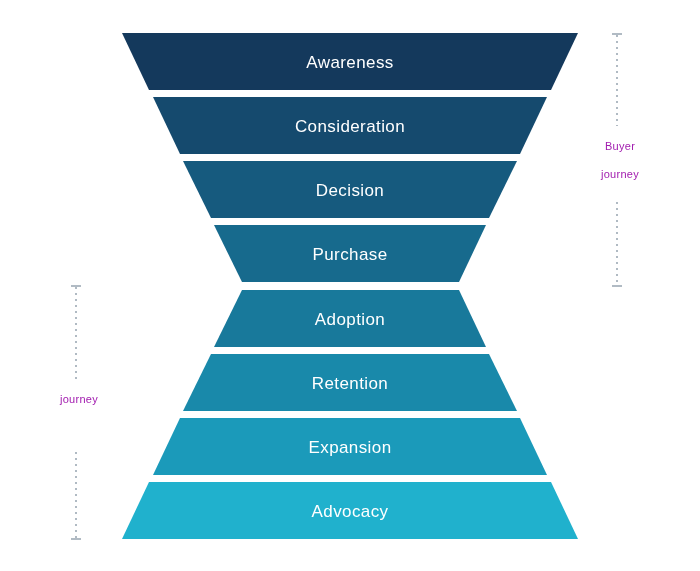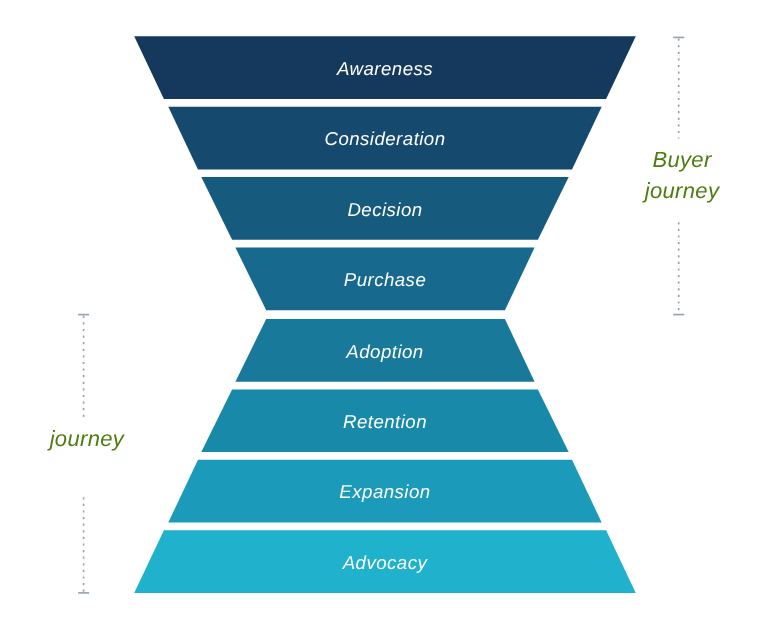"Awareness" .canvas { font-style: italic -> none }
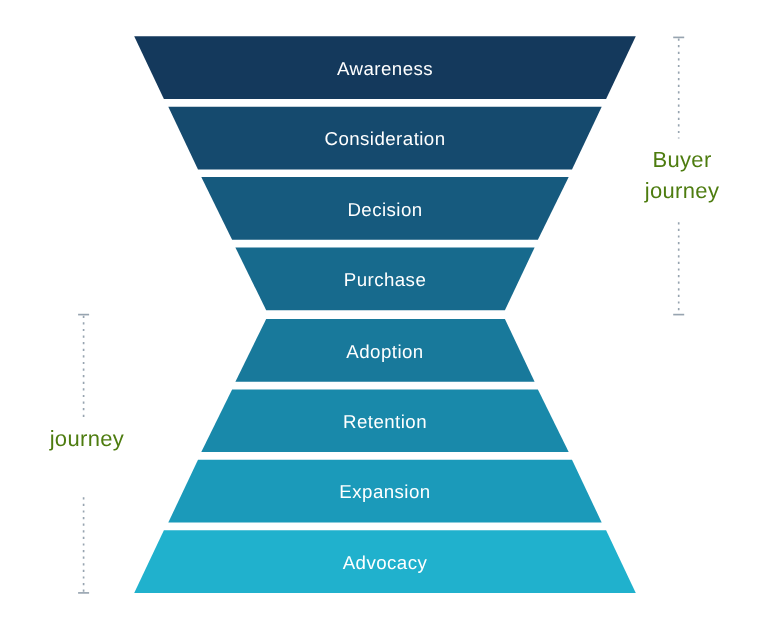"Buyer" .journey-label { color: #4d7c0f -> #a21caf; font-size: 20px -> 11px }
